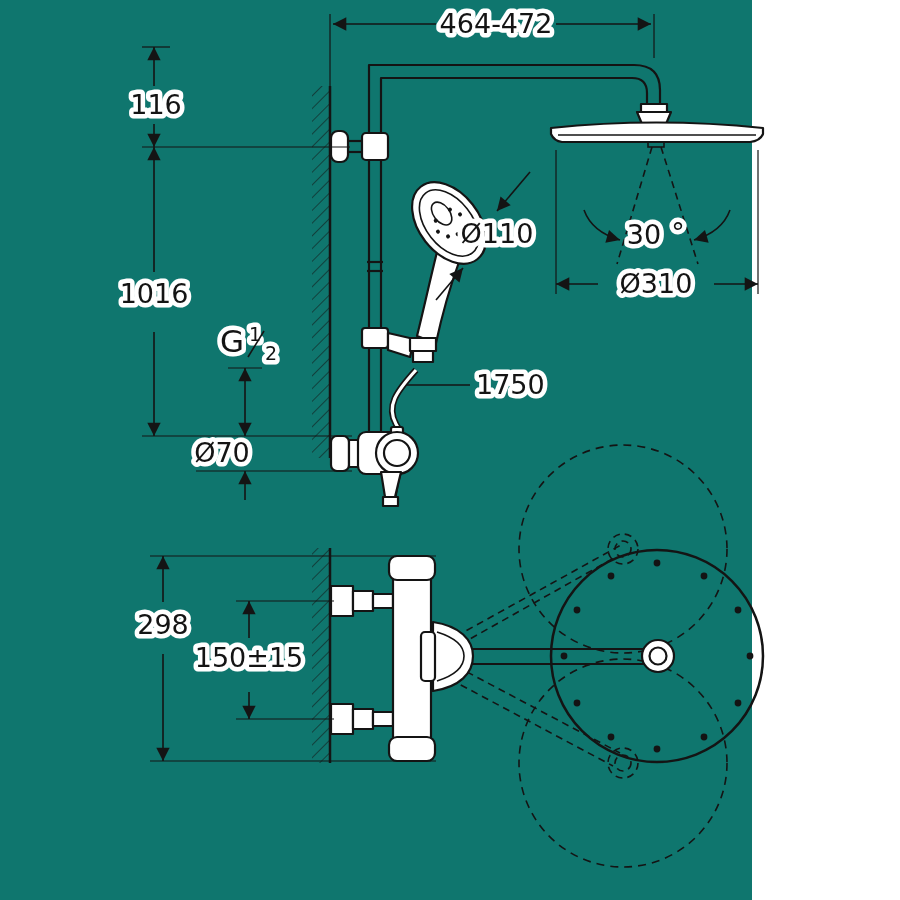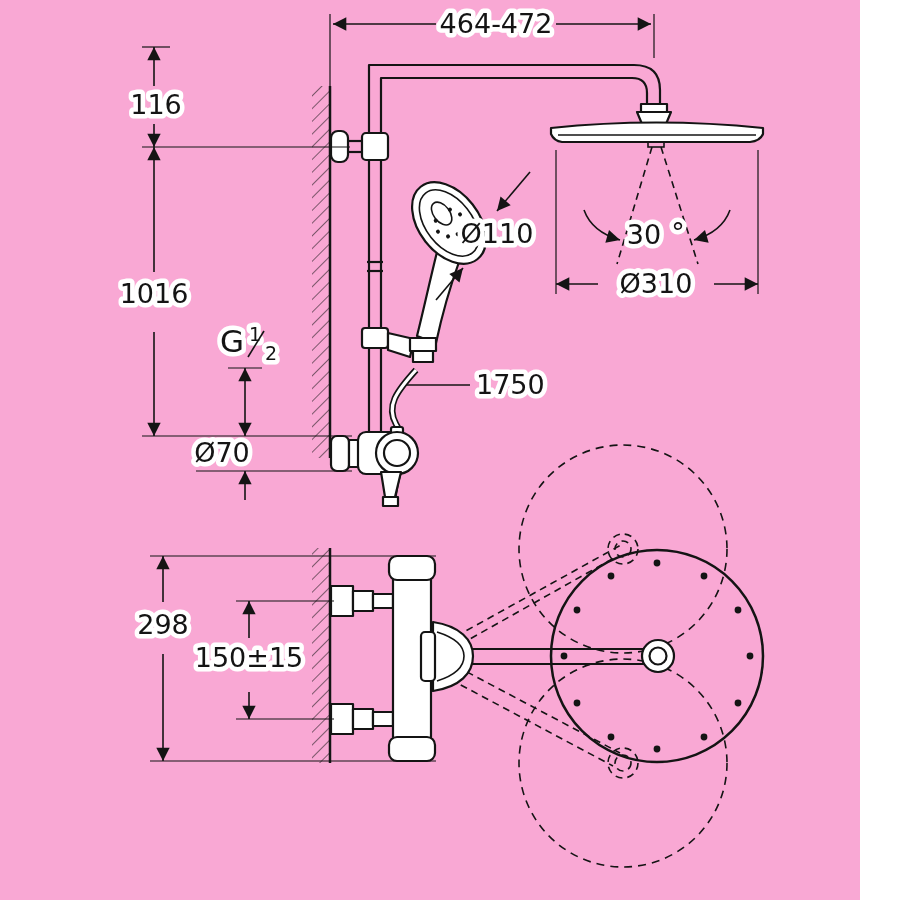"464-472" #stage { background: #f9a8d4 -> #0f766e; width: 860px -> 752px }
